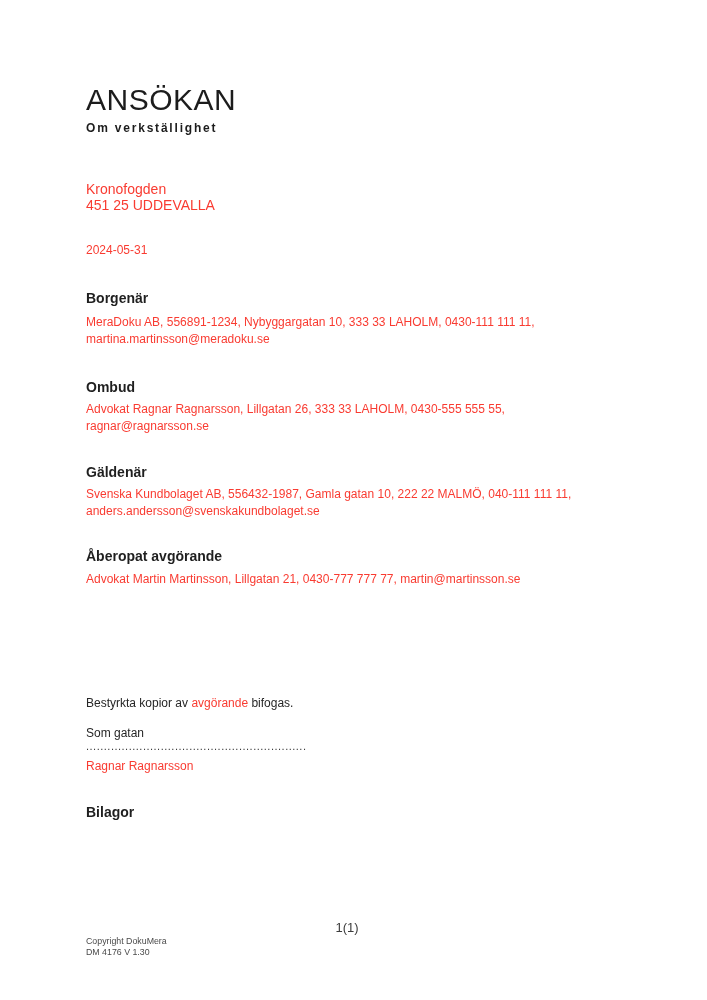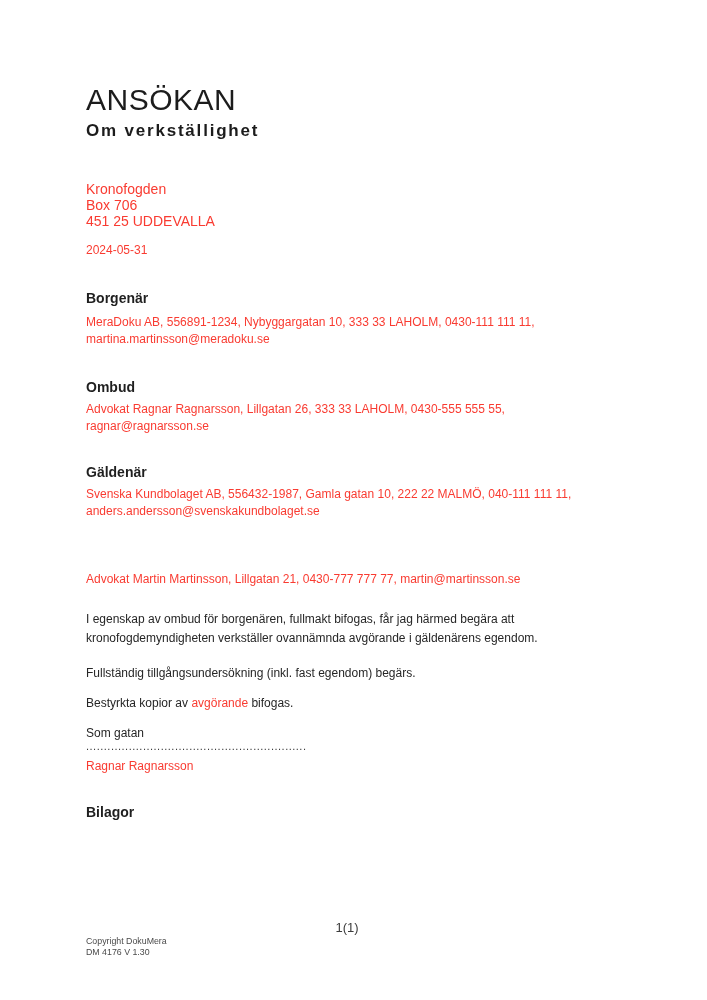"Om verkställighet" .doc-subtitle { font-size: 17px -> 12px }
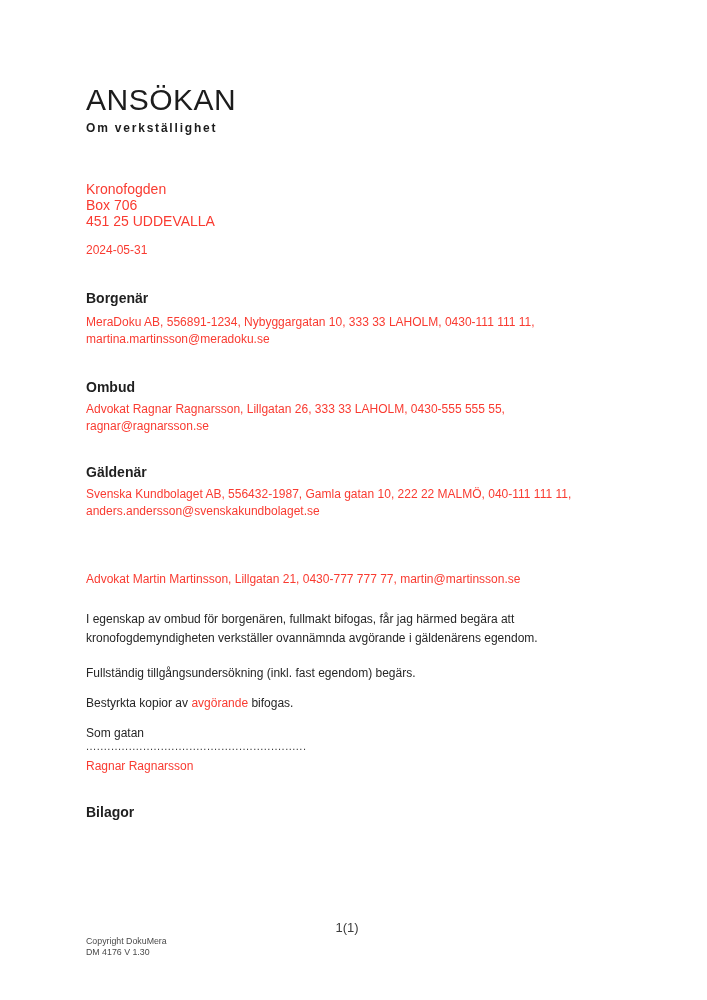"Box 706" div { html: <div>Box 706</div> -> none }
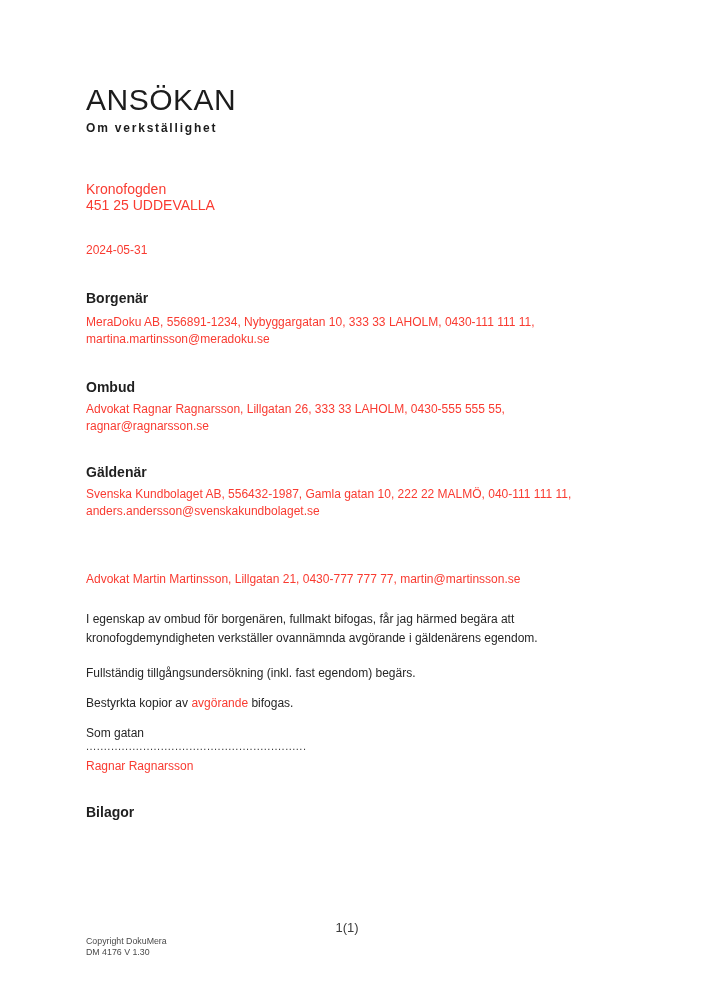"Åberopat avgörande" h2.abs { html: none -> <h2>Åberopat avgörande</h2> }
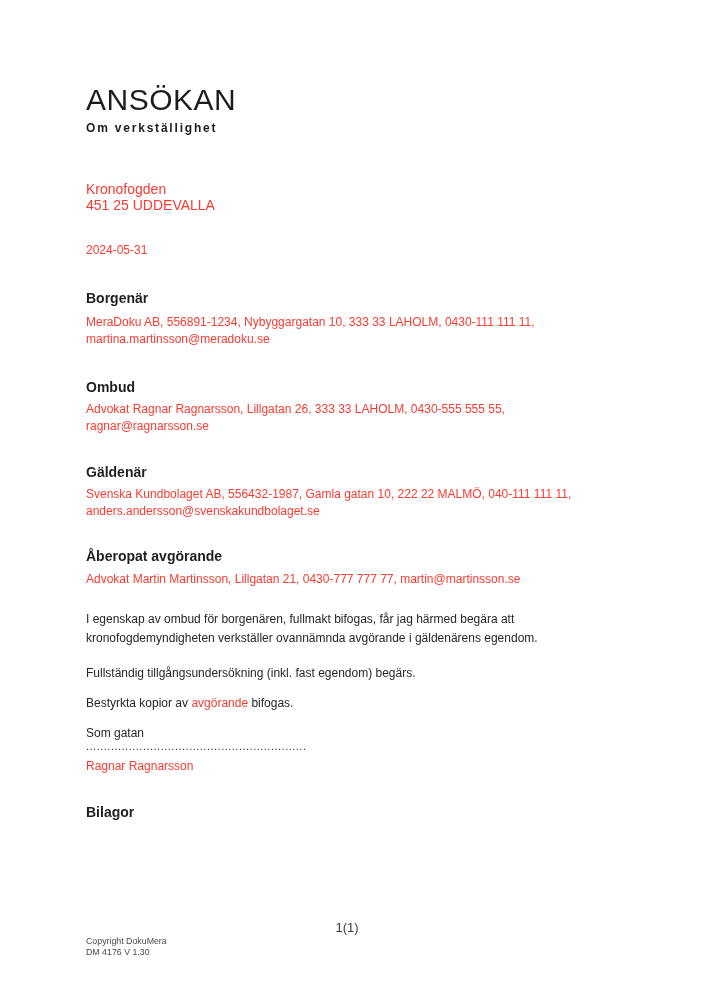"I egenskap av ombud för" p.abs { html: <p>I egenskap av ombud för borgenären, fullmakt bifogas, får jag härmed begära att kronofogdemyndigheten verkställer ovannämnda avgörande i gäldenärens egendom.</p> -> none }
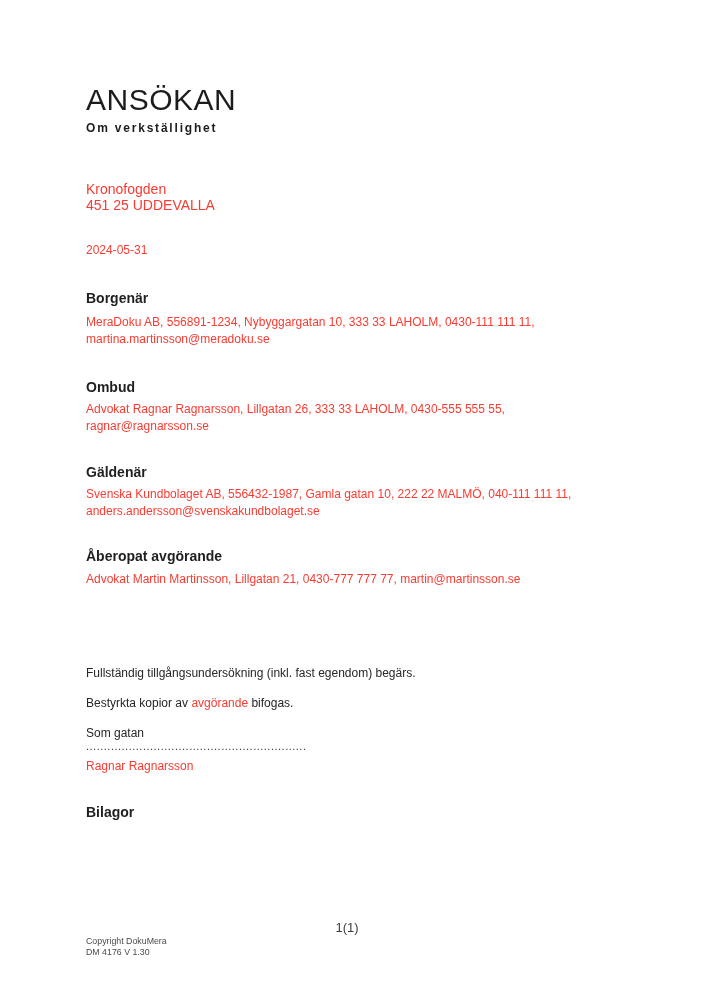"Fullständig tillgångsundersökning (inkl." p.abs { html: <p>Fullständig tillgångsundersökning (inkl. fast egendom) begärs.</p> -> none }
